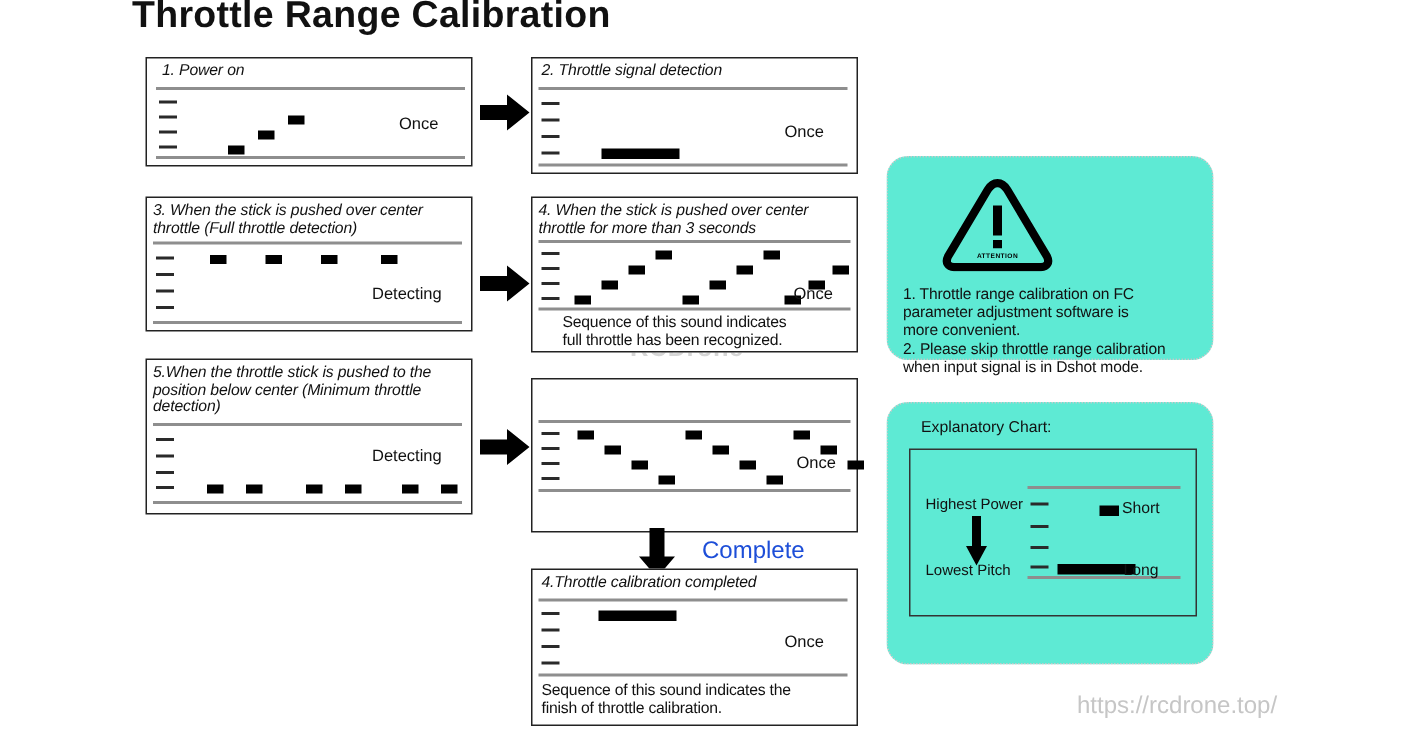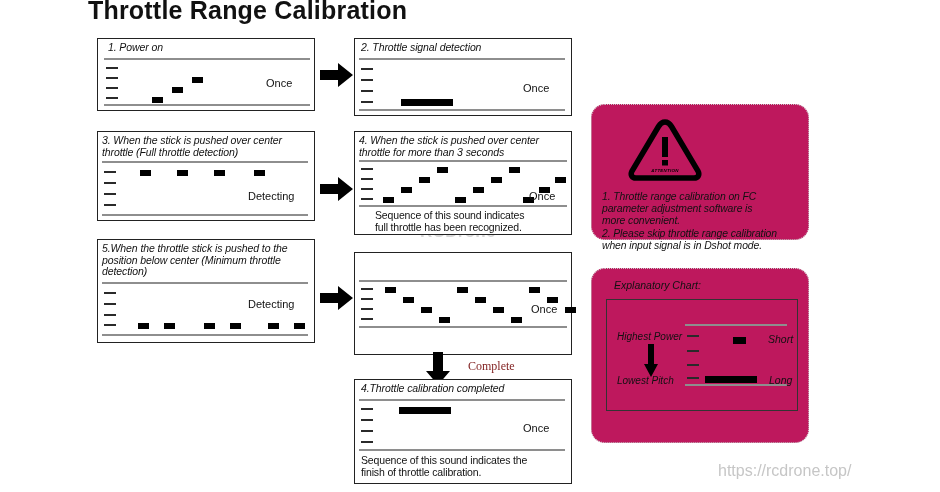"1. Throttle range calibration on" .side-panel { background: #be185d -> #5eead4; font-style: italic -> none }
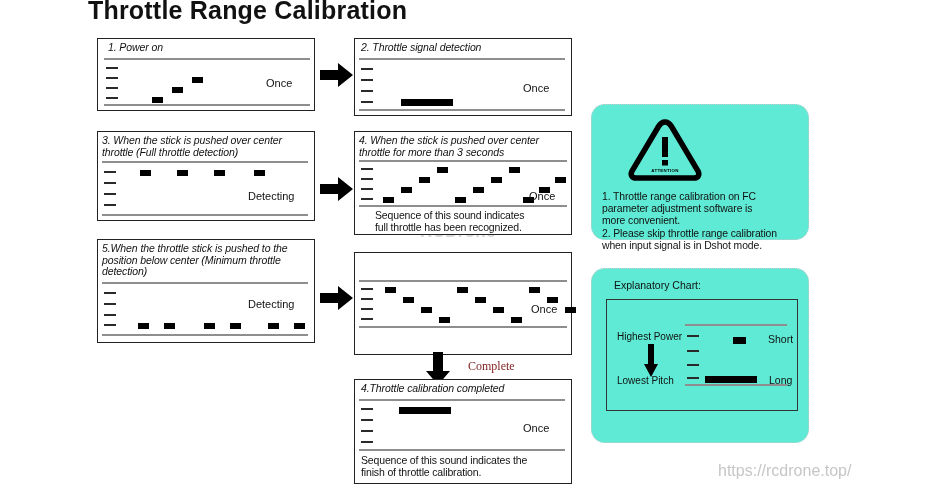"Short" .legend-label { margin-left: 20px -> none }
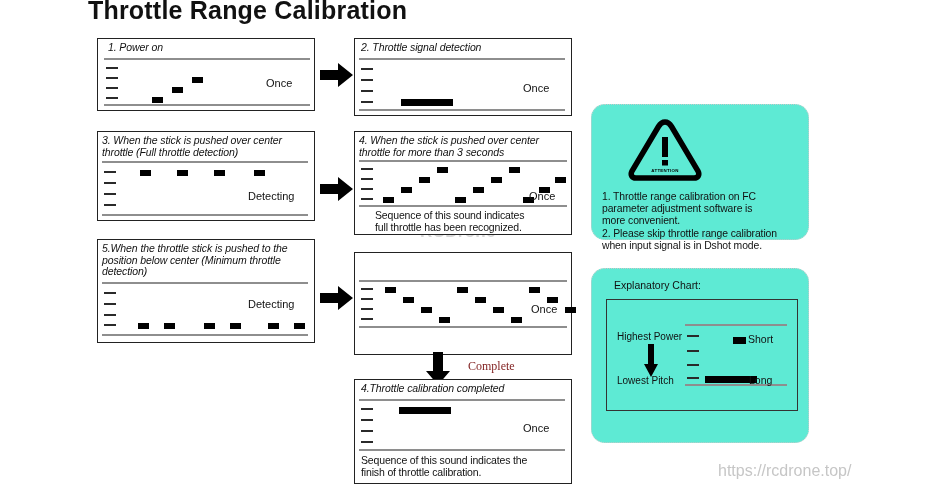"Complete" .complete-label { color: #7f1d1d -> #1d4ed8; font-family: Liberation Serif, serif -> none; font-size: 12px -> 16px }
